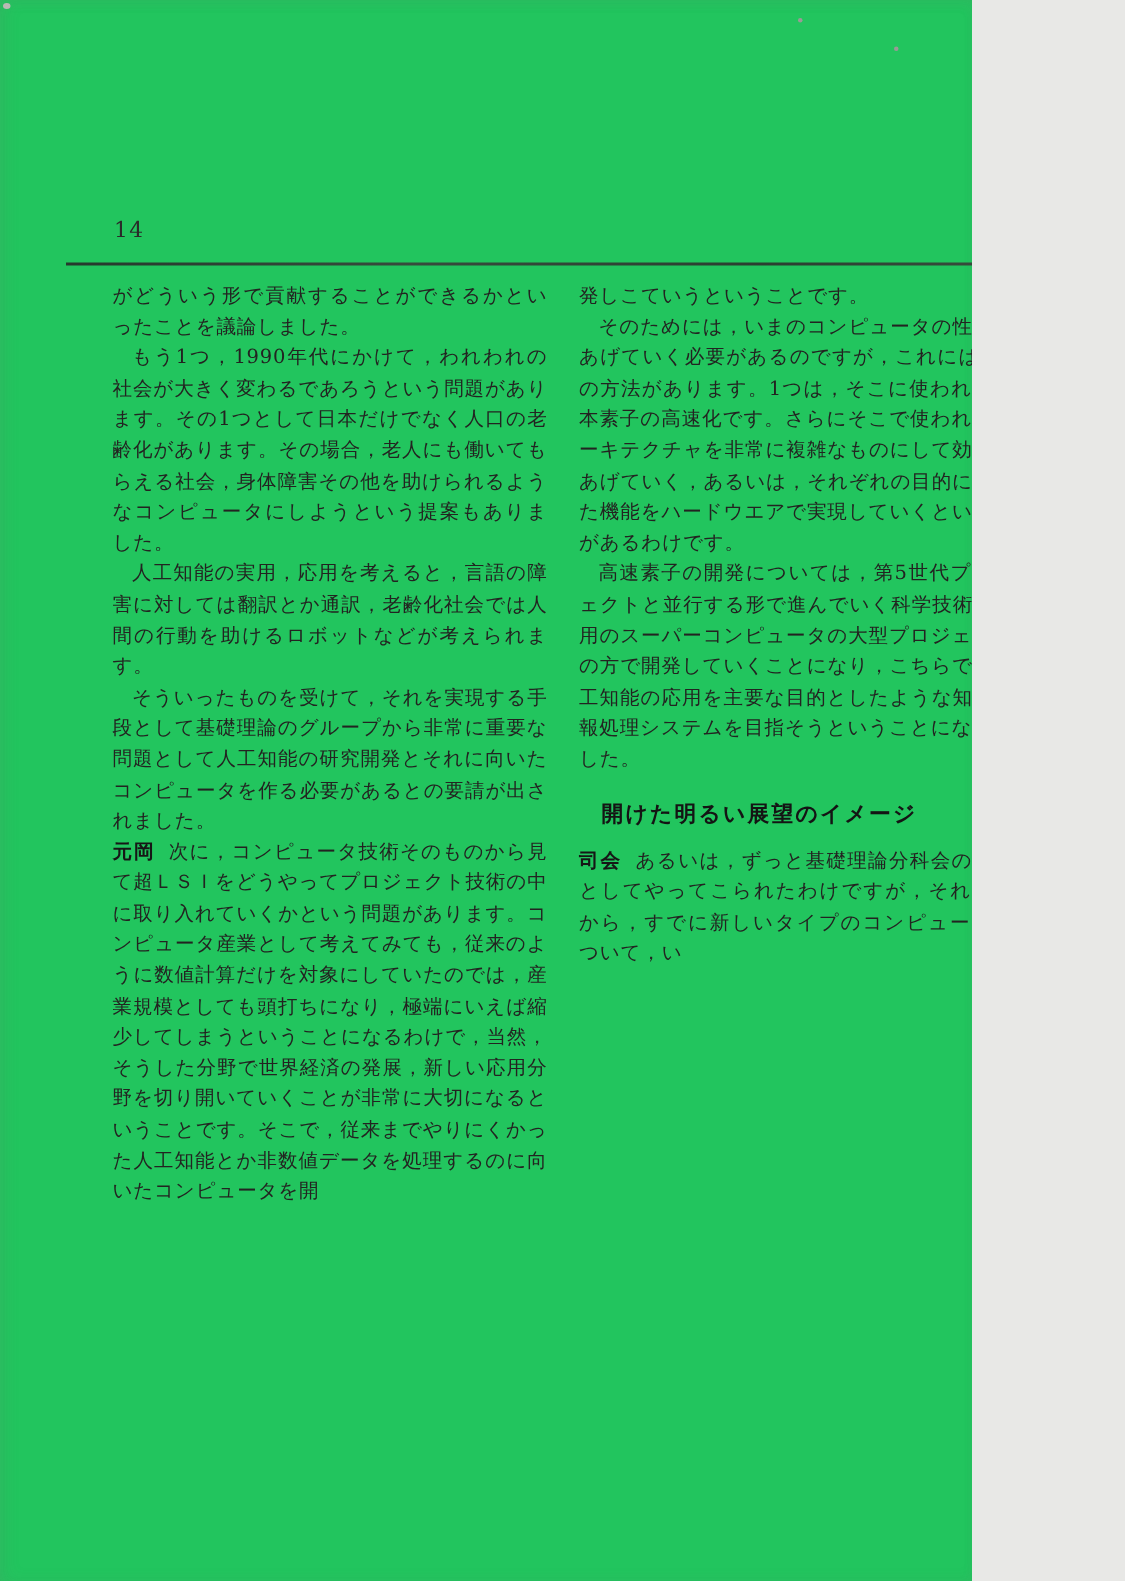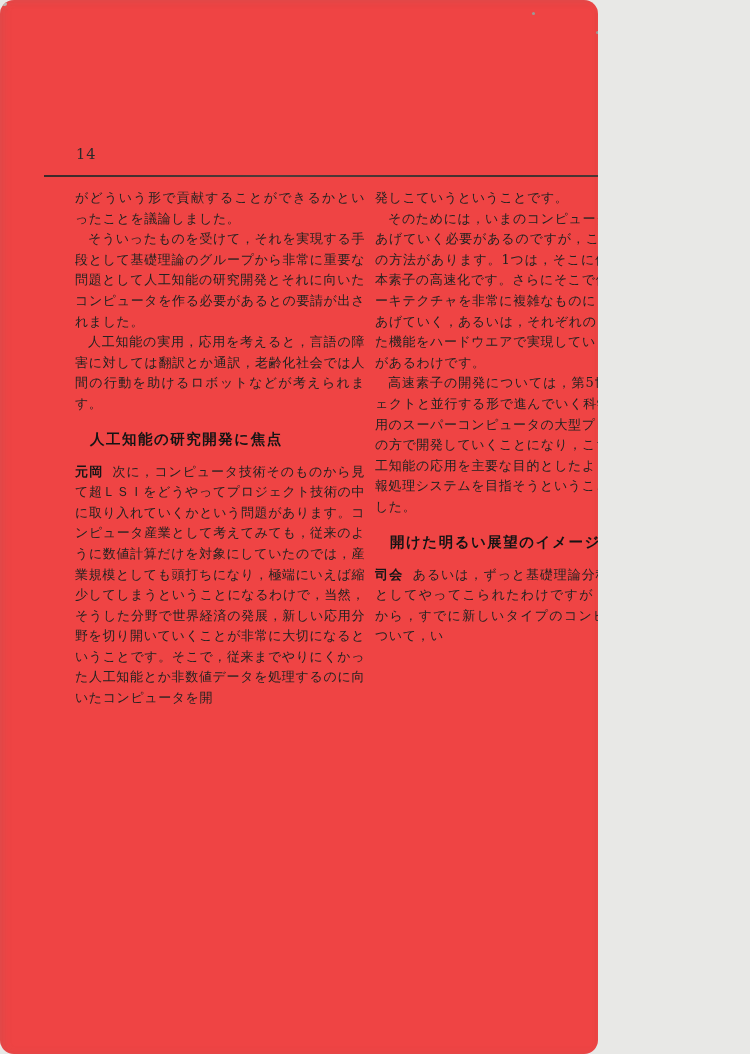"14" .page { background: #ef4444 -> #22c55e; border-radius: 14px -> none; width: 598px -> 648px }
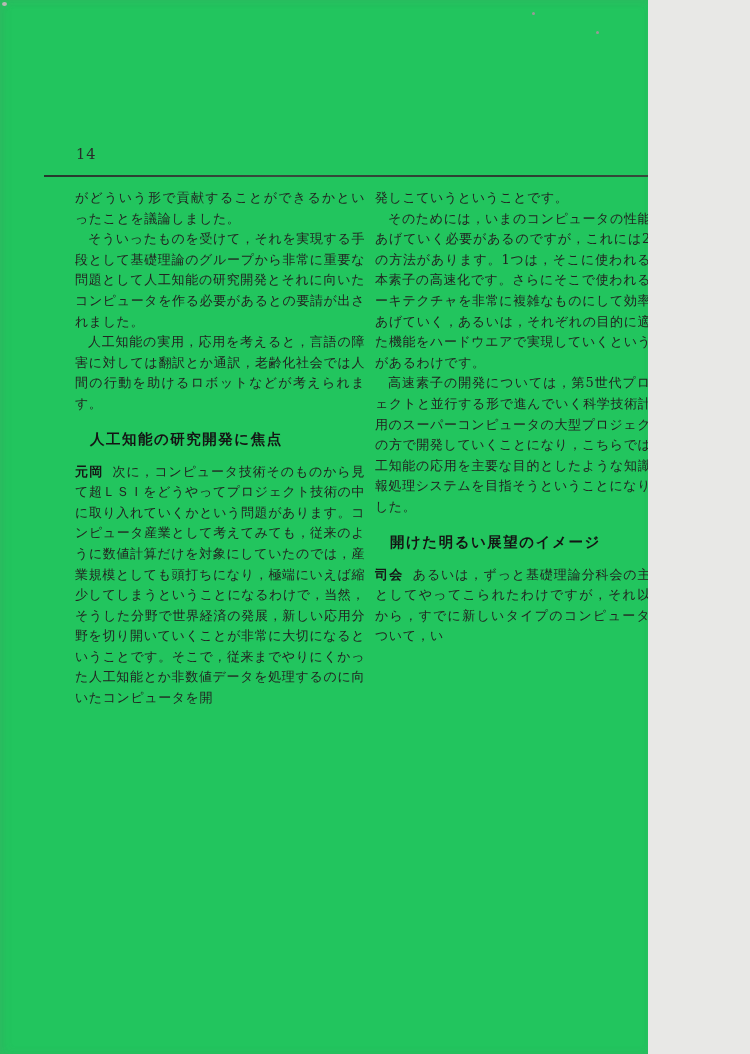"がどういう形で貢献することができるかといったことを議論しました。" .cols { gap: 10px -> 21px }
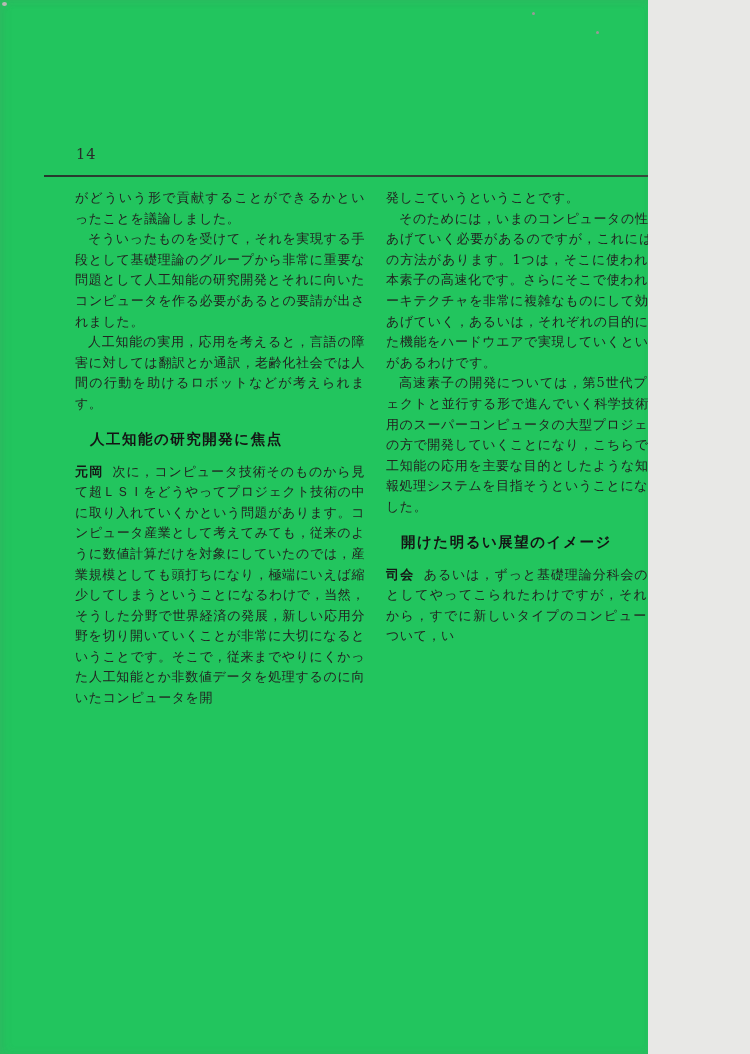"もう1つ，1990年代にかけて，われわれの社会が大きく変わるであろうという問題が" p.indent { html: none -> <p>もう1つ，1990年代にかけて，われわれの社会が大きく変わるであろうという問題があります。その1つとして日本だけでなく人口の老齢化があります。その場合，老人にも働いてもらえる社会，身体障害その他を助けられるようなコンピュータにしようという提案もありました。</p> }
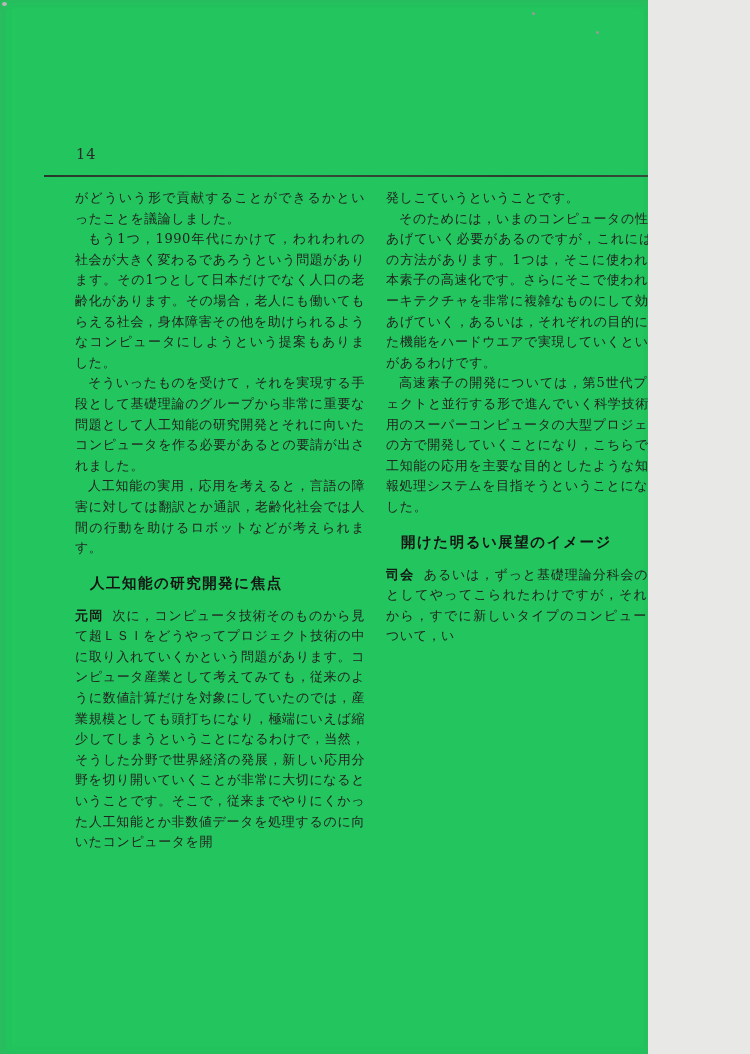"そういったものを受けて，それを実現する手段として基礎理論のグループから非常に重要" p.indent { order: before "人工知能の実用，応用を考えると，言語の障害に対しては翻訳とか通訳，老齢化社会では" -> after "人工知能の実用，応用を考えると，言語の障害に対しては翻訳とか通訳，老齢化社会では" }
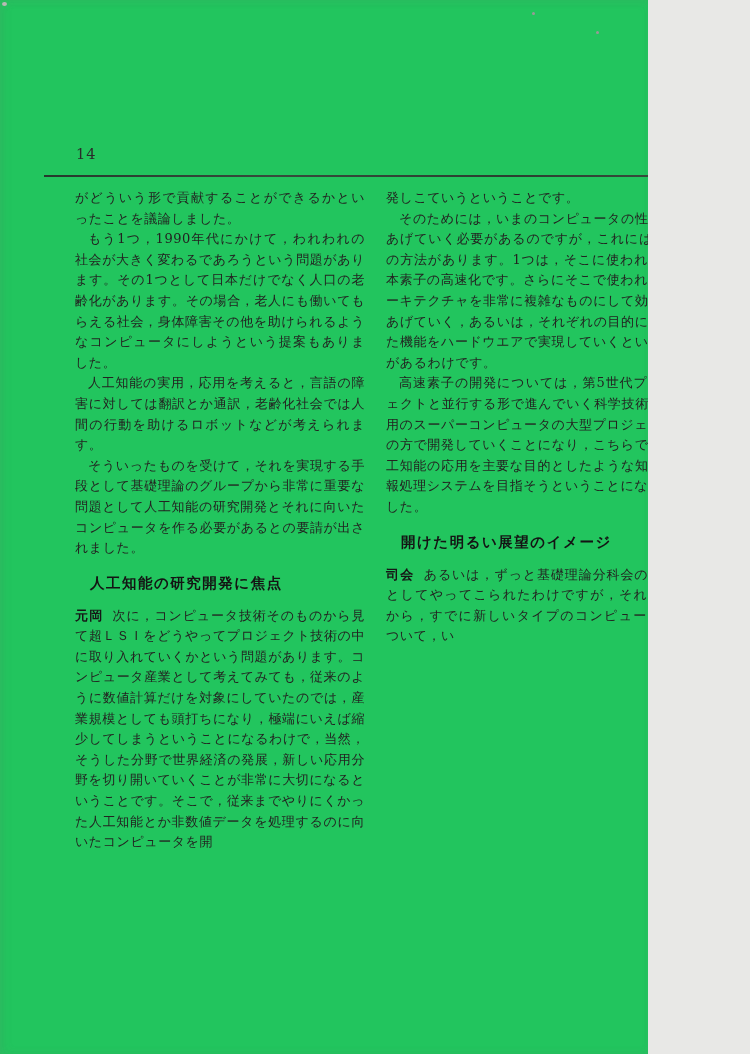"人工知能の研究開発に焦点" div.section-heading { html: <div>人工知能の研究開発に焦点</div> -> none }
